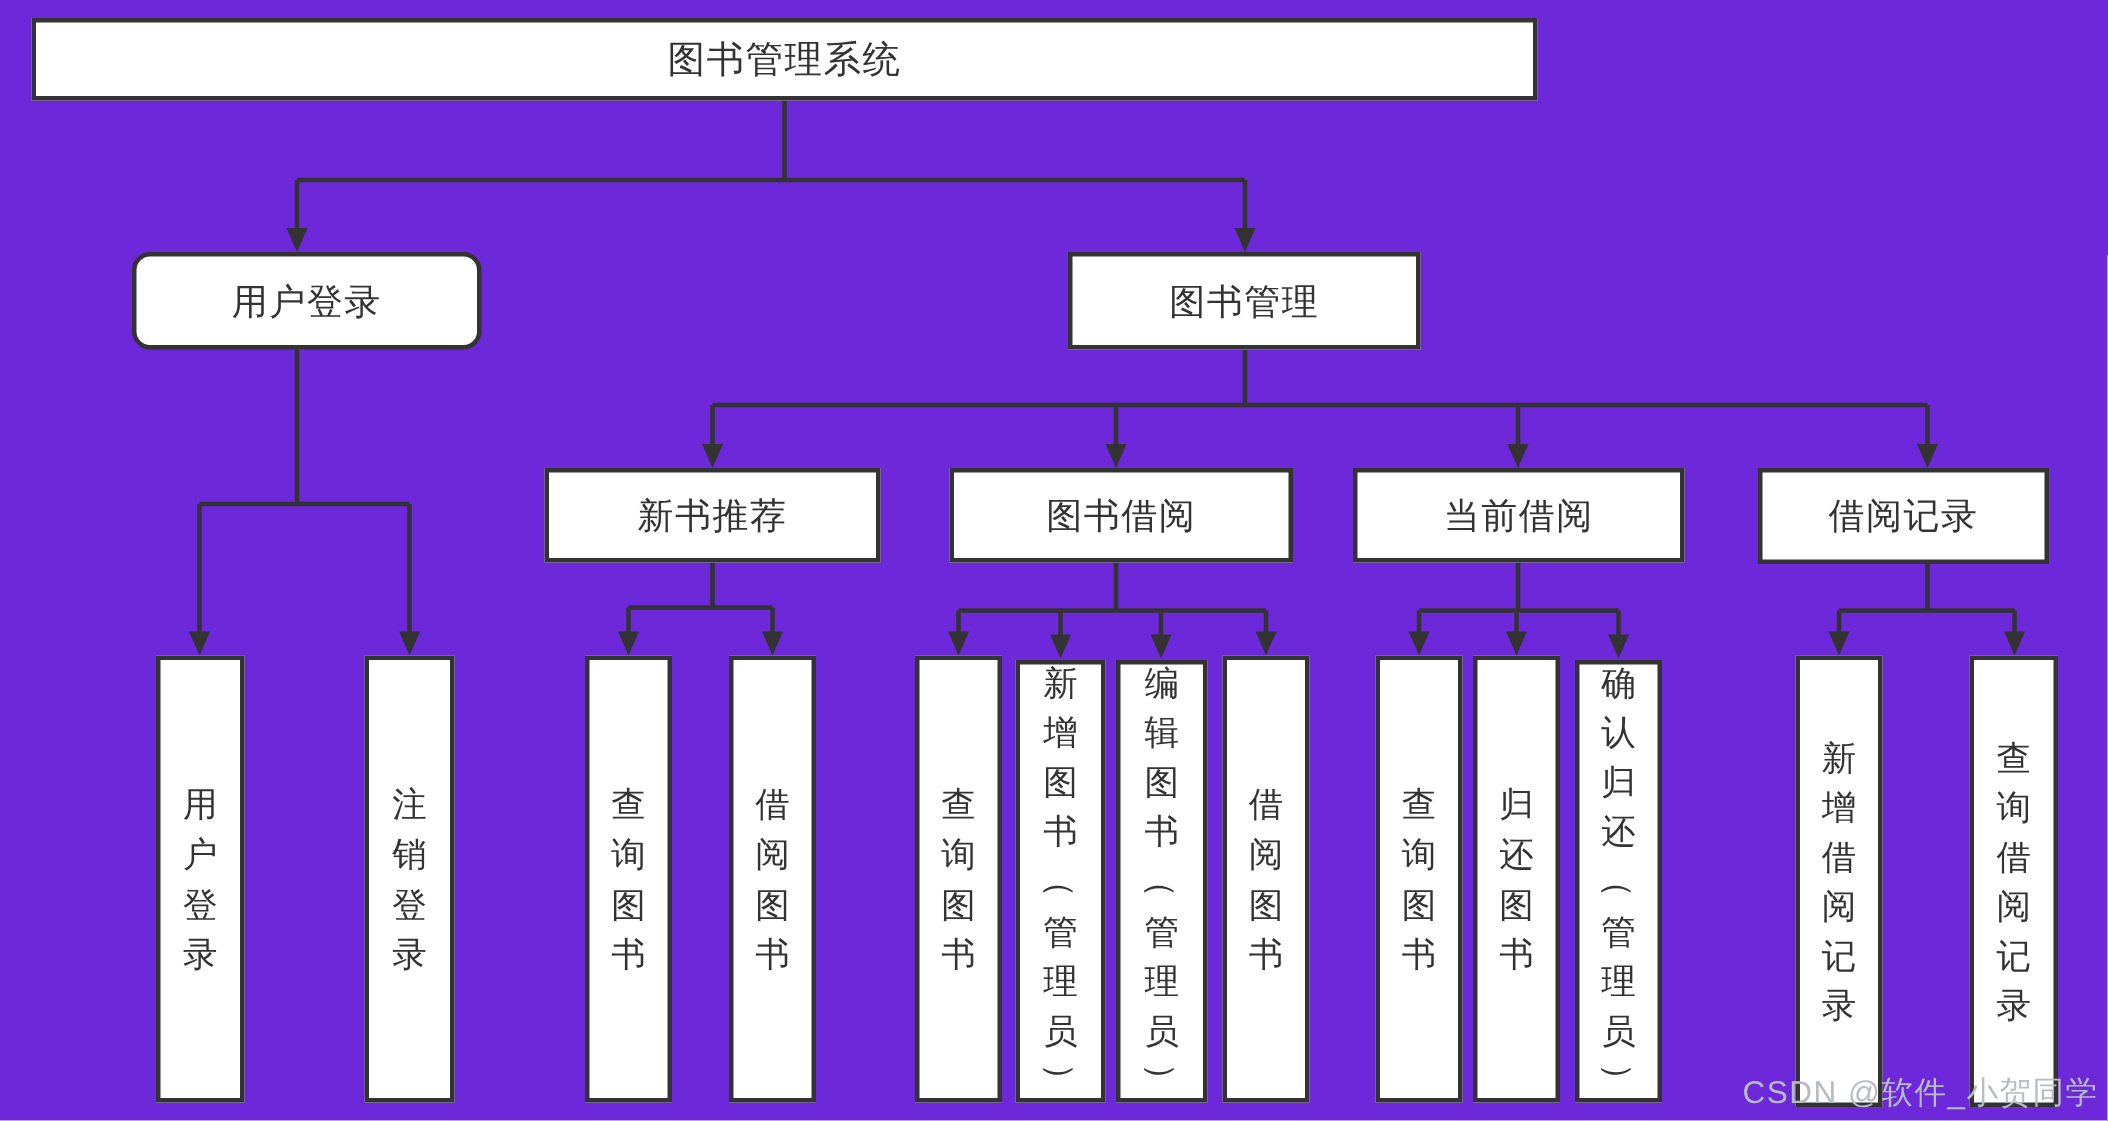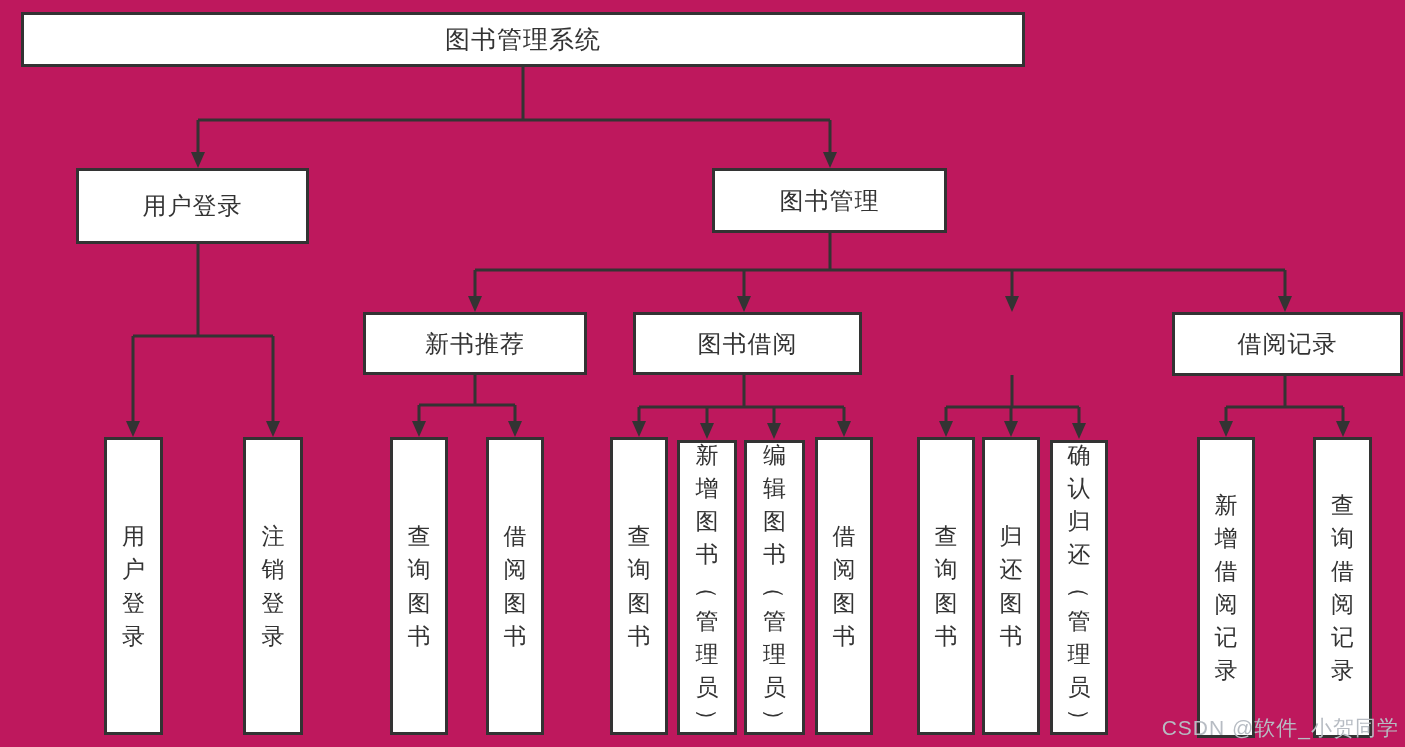"图书管理系统" .canvas { background: #be185d -> #6d28d9 }
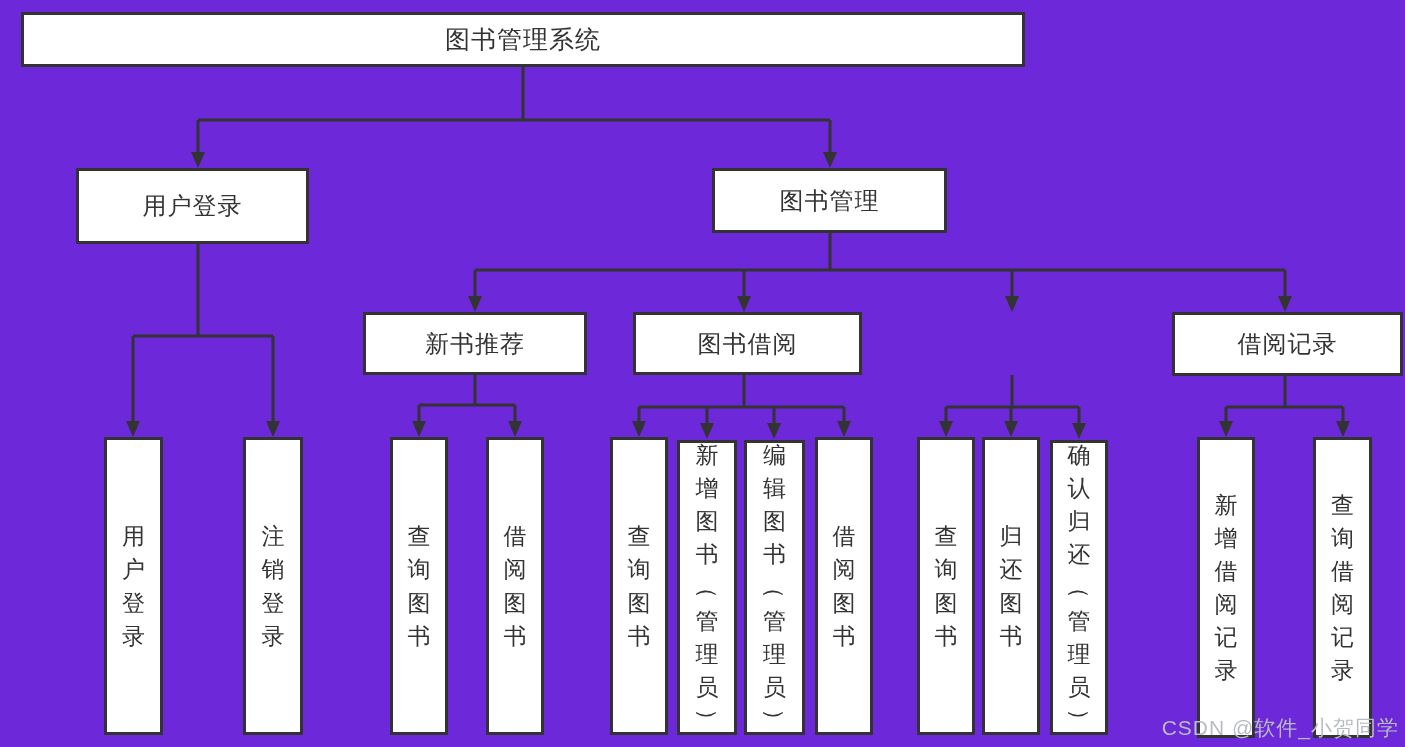"用户登录" div.node { border-radius: none -> 12px; height: 76px -> 65px; left: 76px -> 88px }
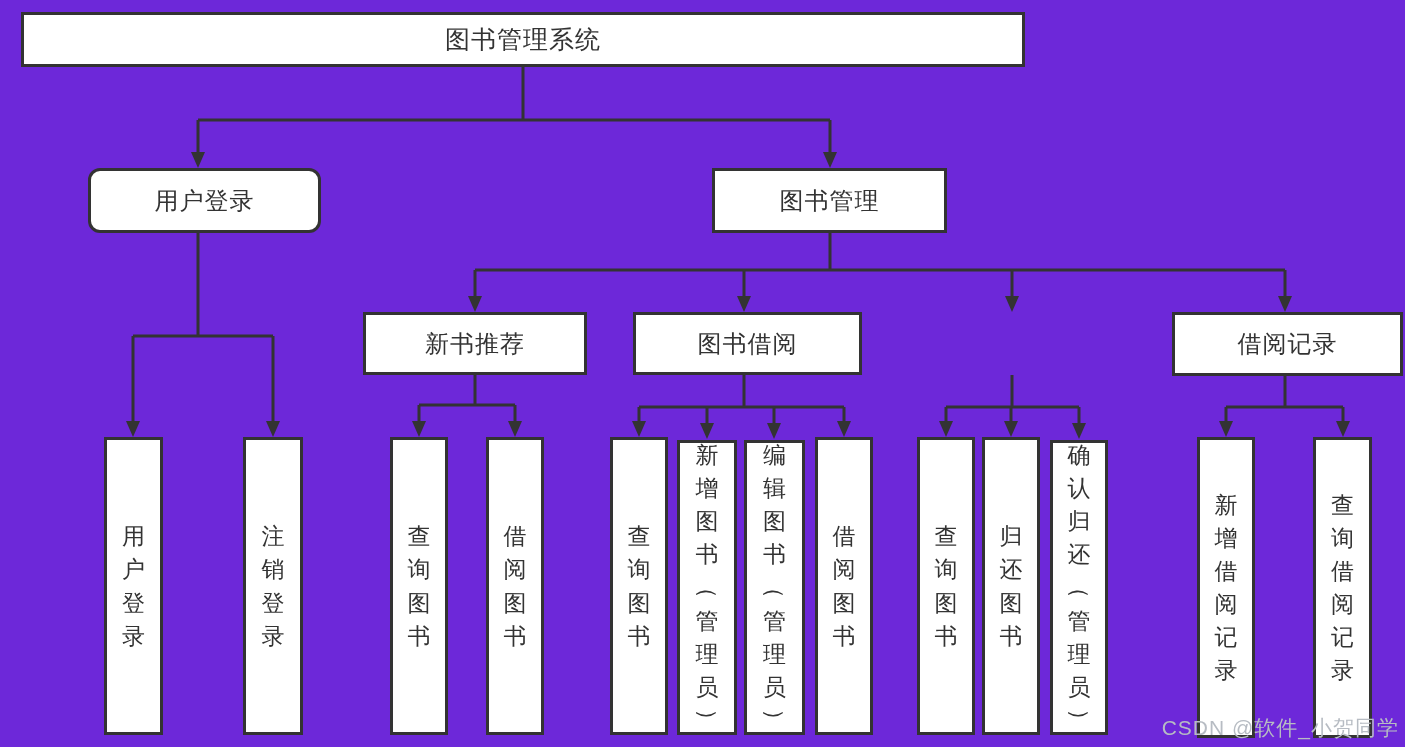"当前借阅" div.node { html: none -> <div> <span>当前借阅</span> </div> }
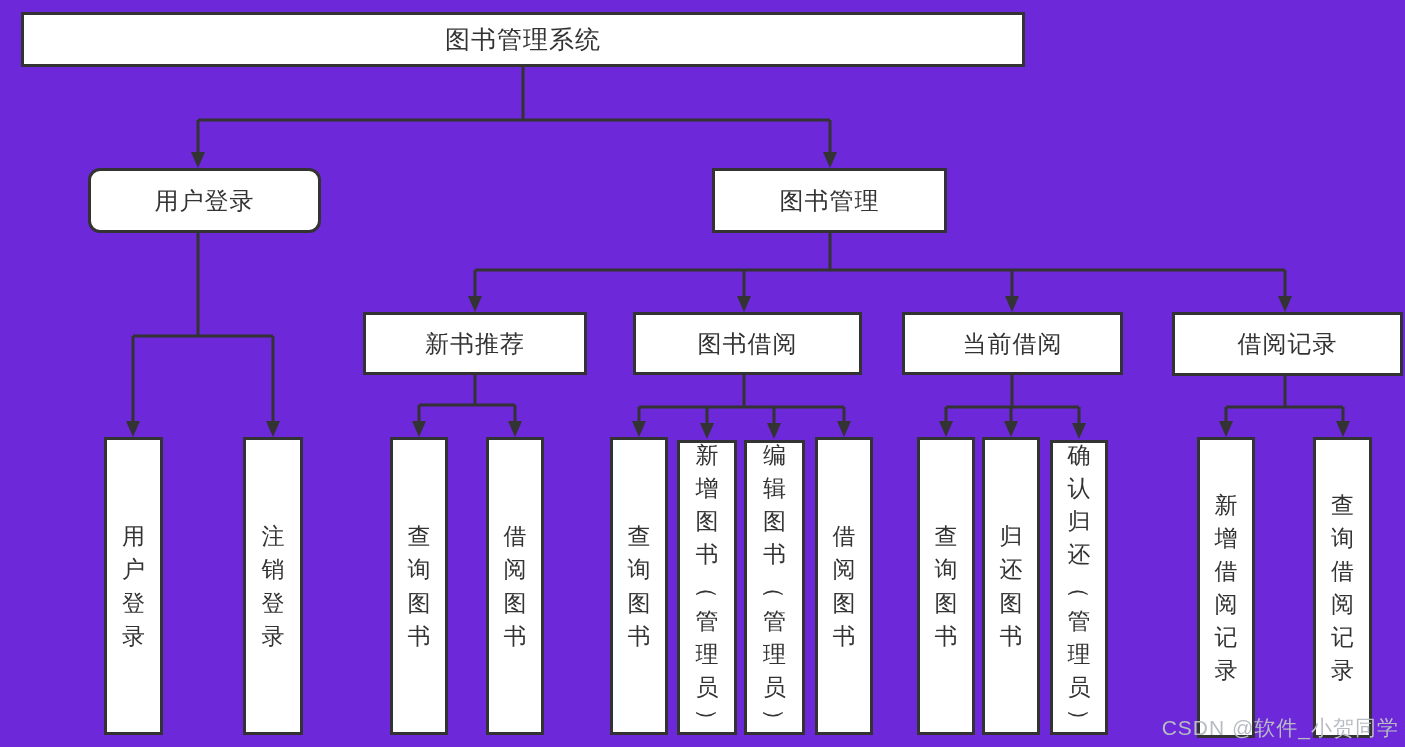"借阅记录" div.node { width: 231px -> 194px }
